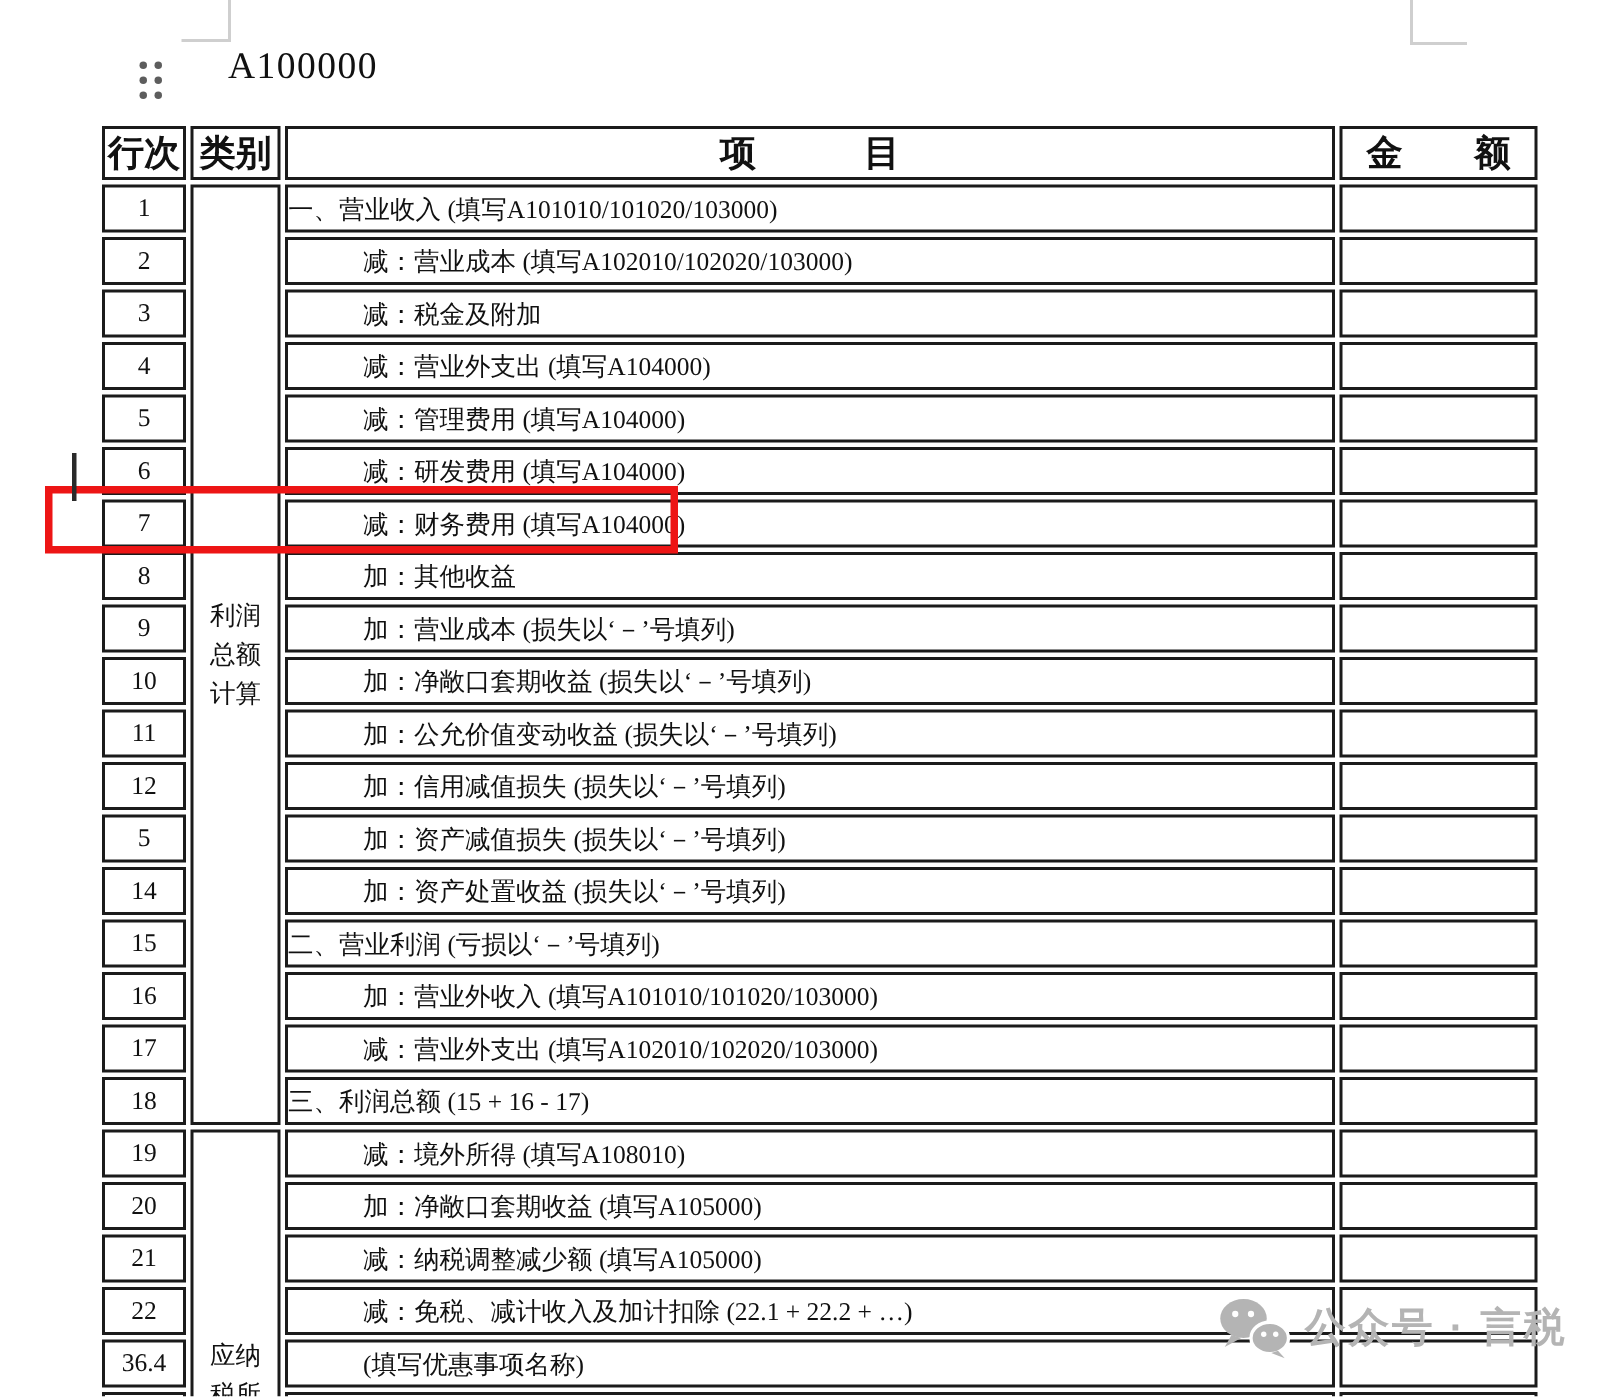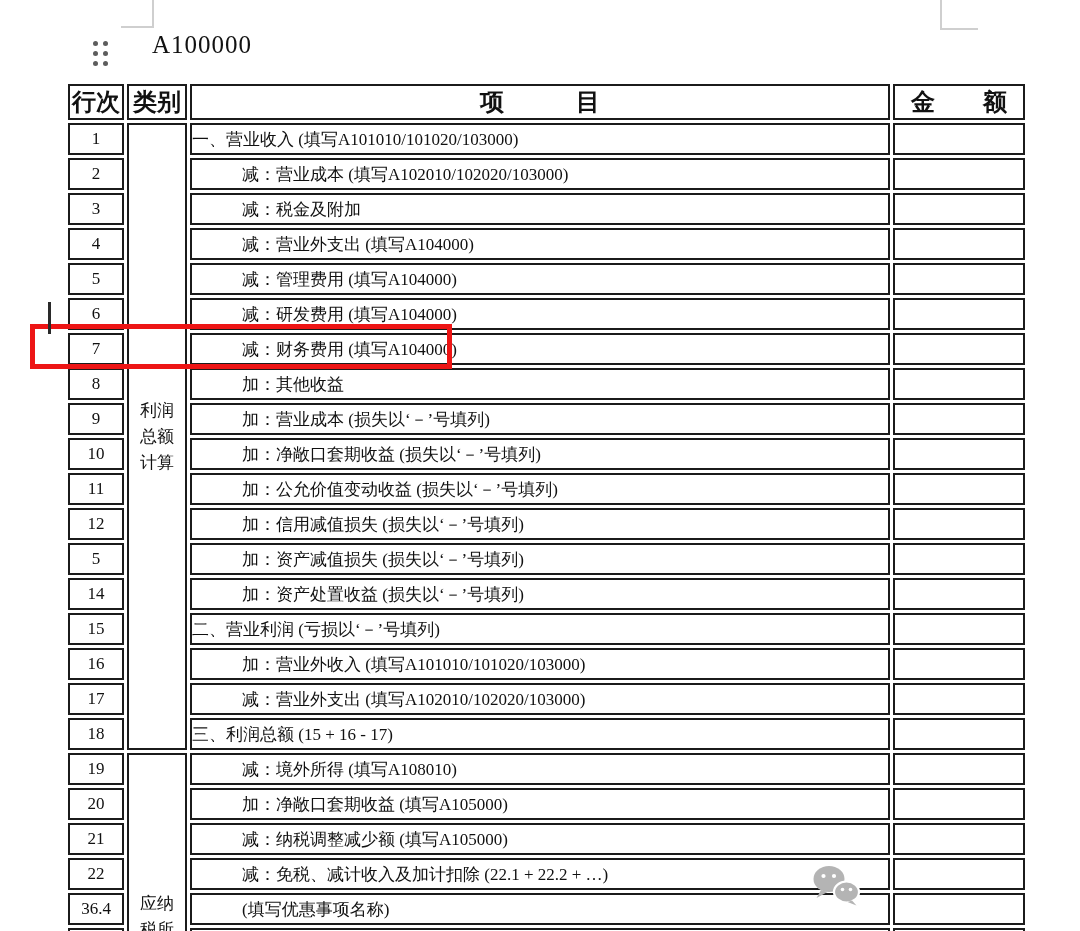"公众号 · 言税" span.wm-text { html: none -> <span>公众号 · 言税</span> }
